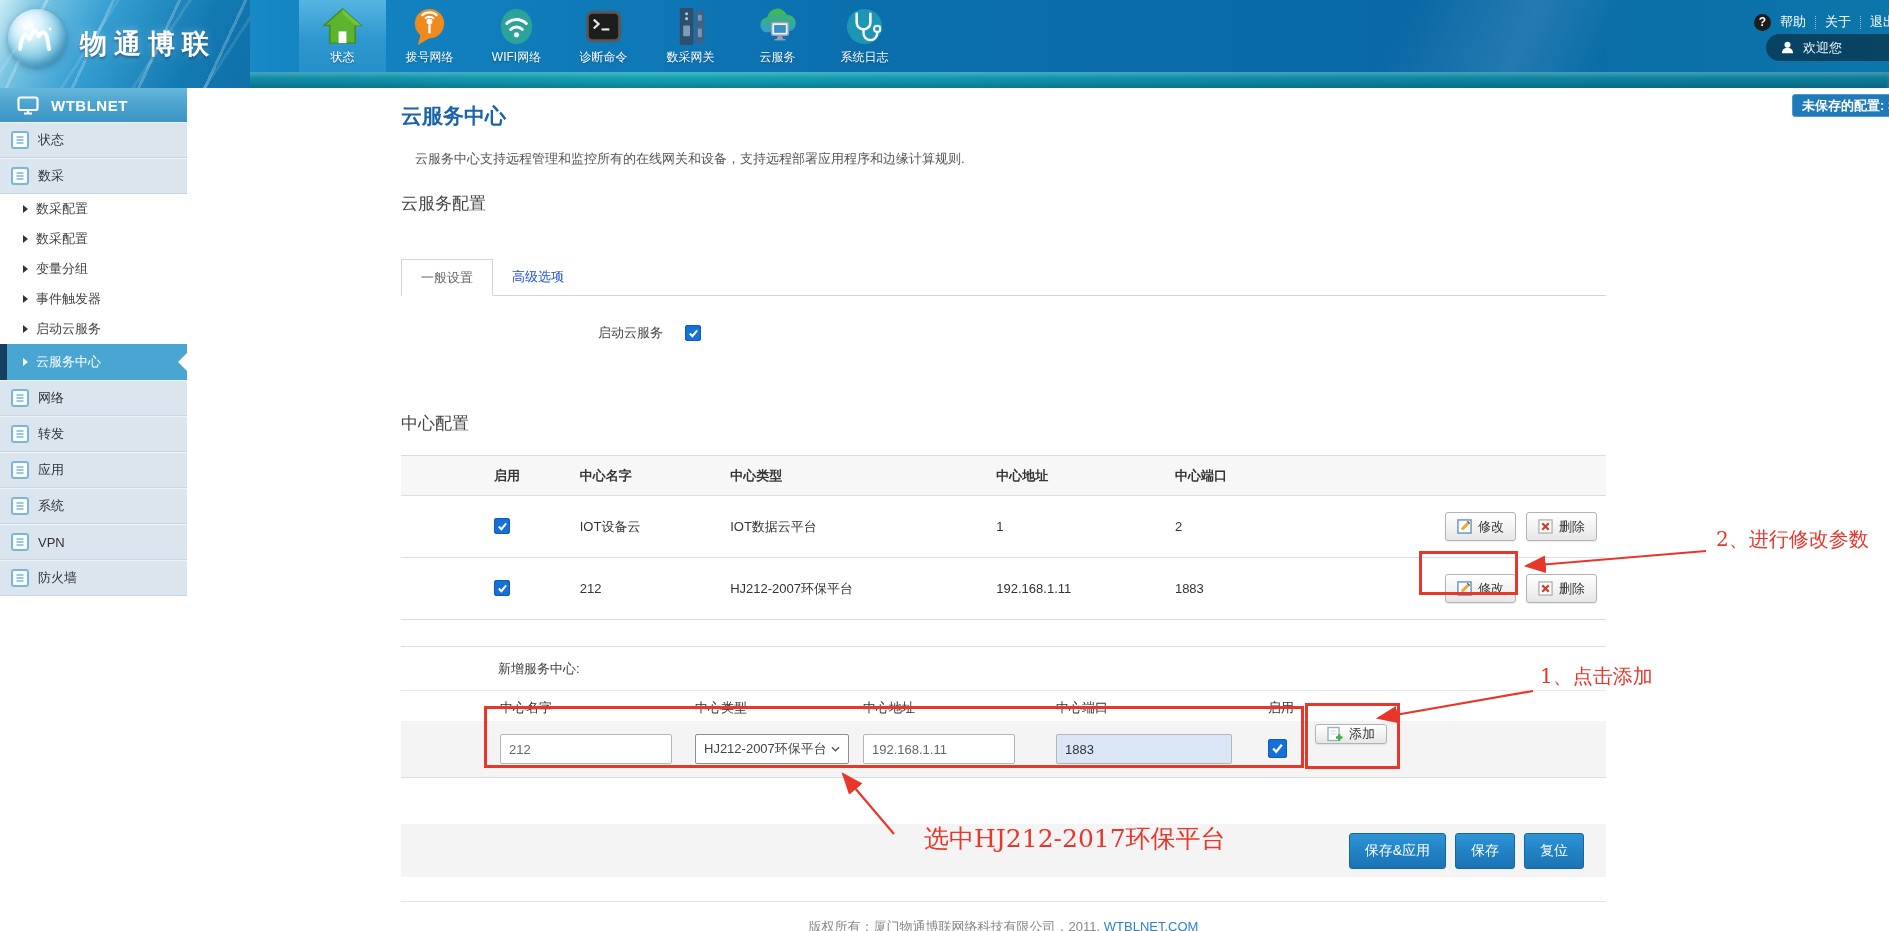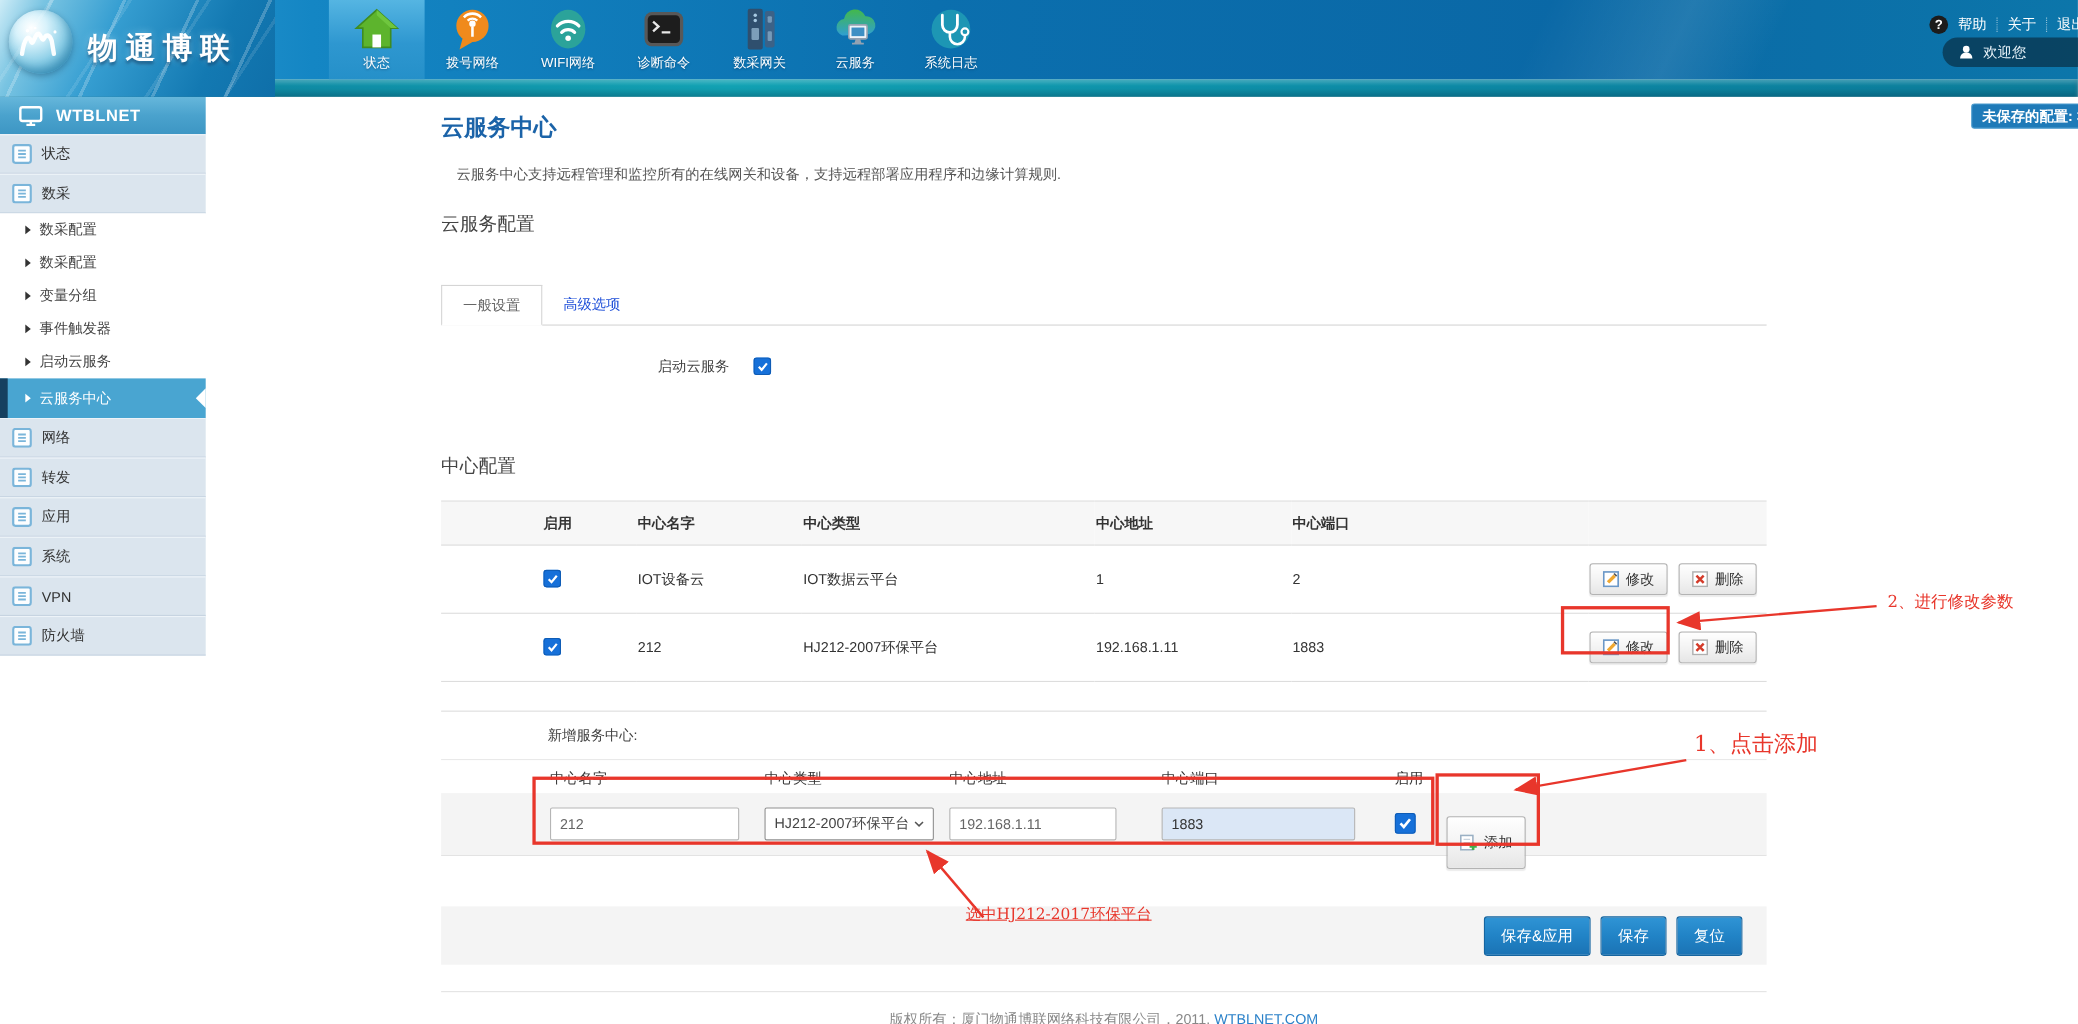"2、进行修改参数" .t-step2 { font-size: 15px -> 20px; margin-top: 12px -> none }
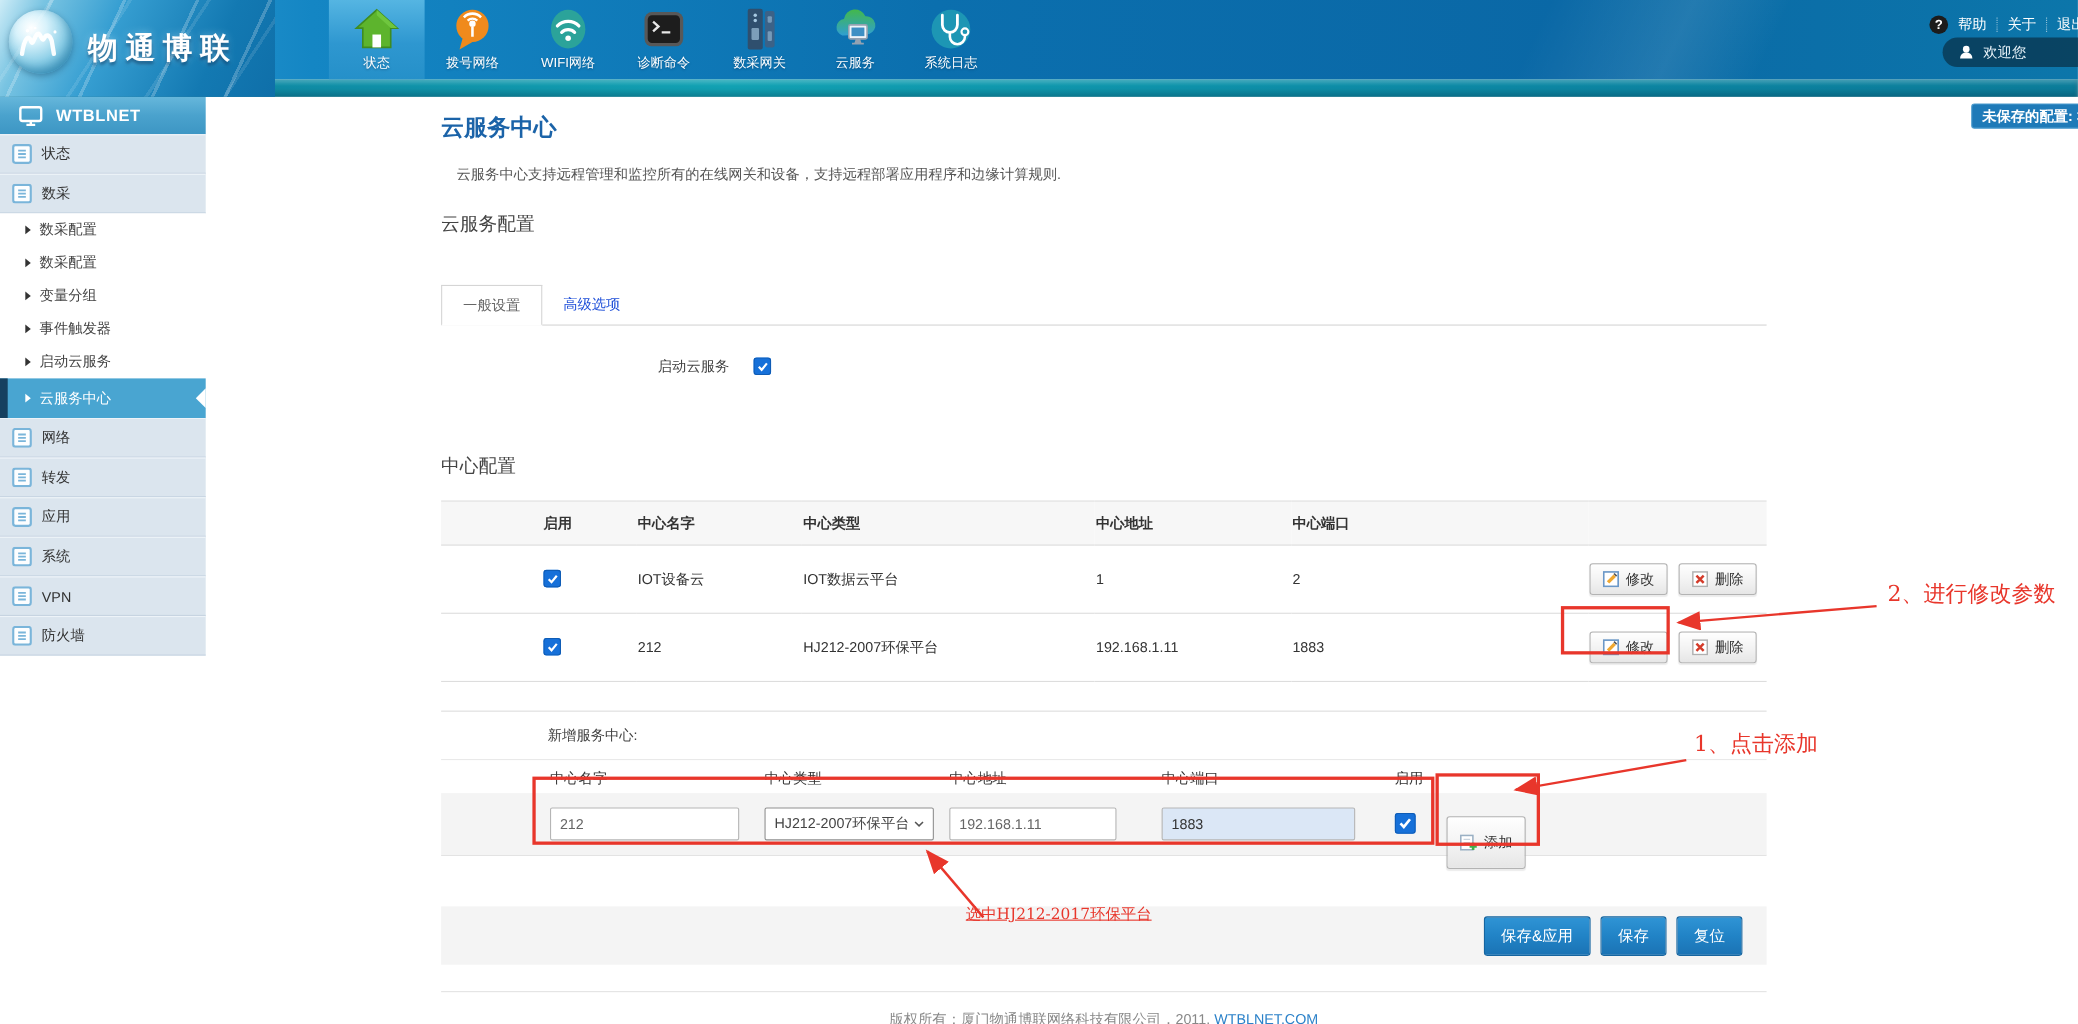"添加" .btn-add { height: 48px -> 20px; top: 21px -> 3px }
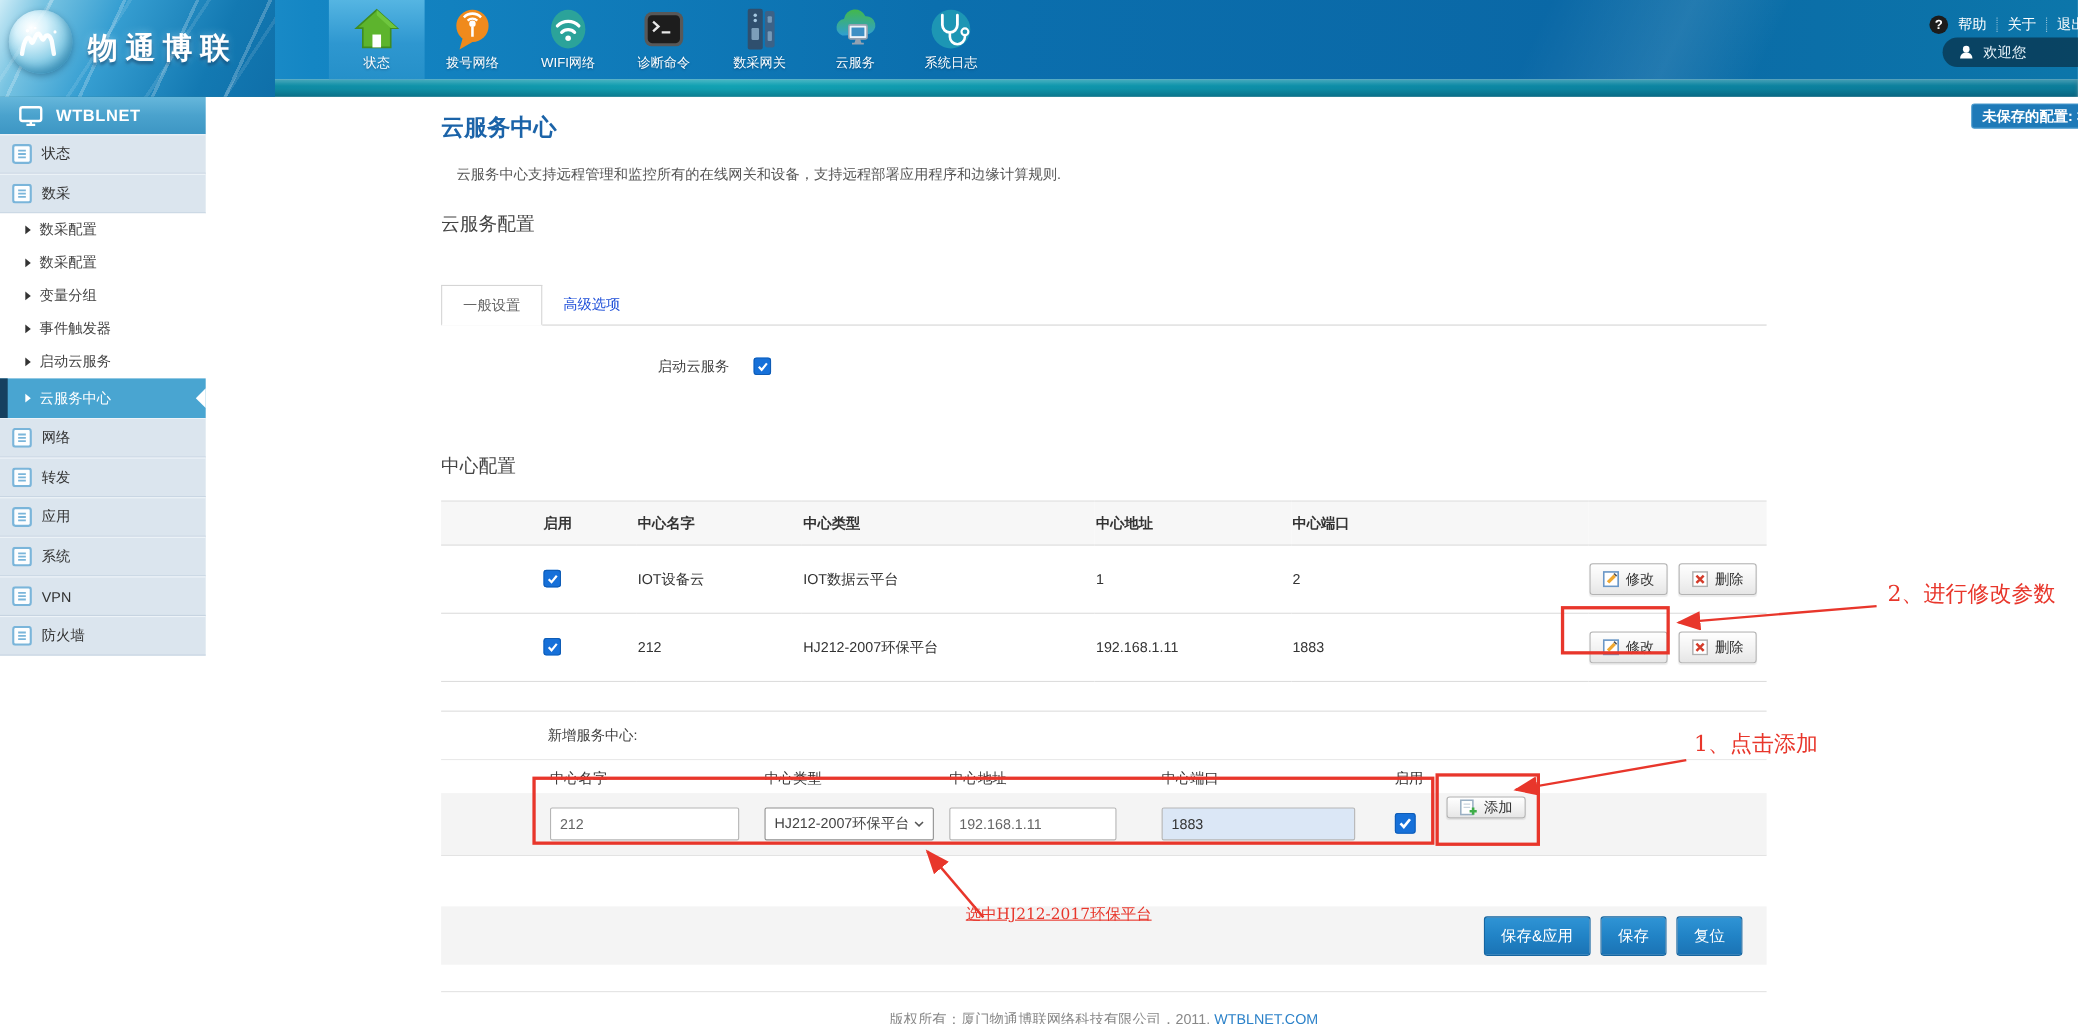"选中HJ212-2017环保平台" .t-note { font-size: 14px -> 25px; left: 878px -> 924px; text-decoration: underline -> none }
